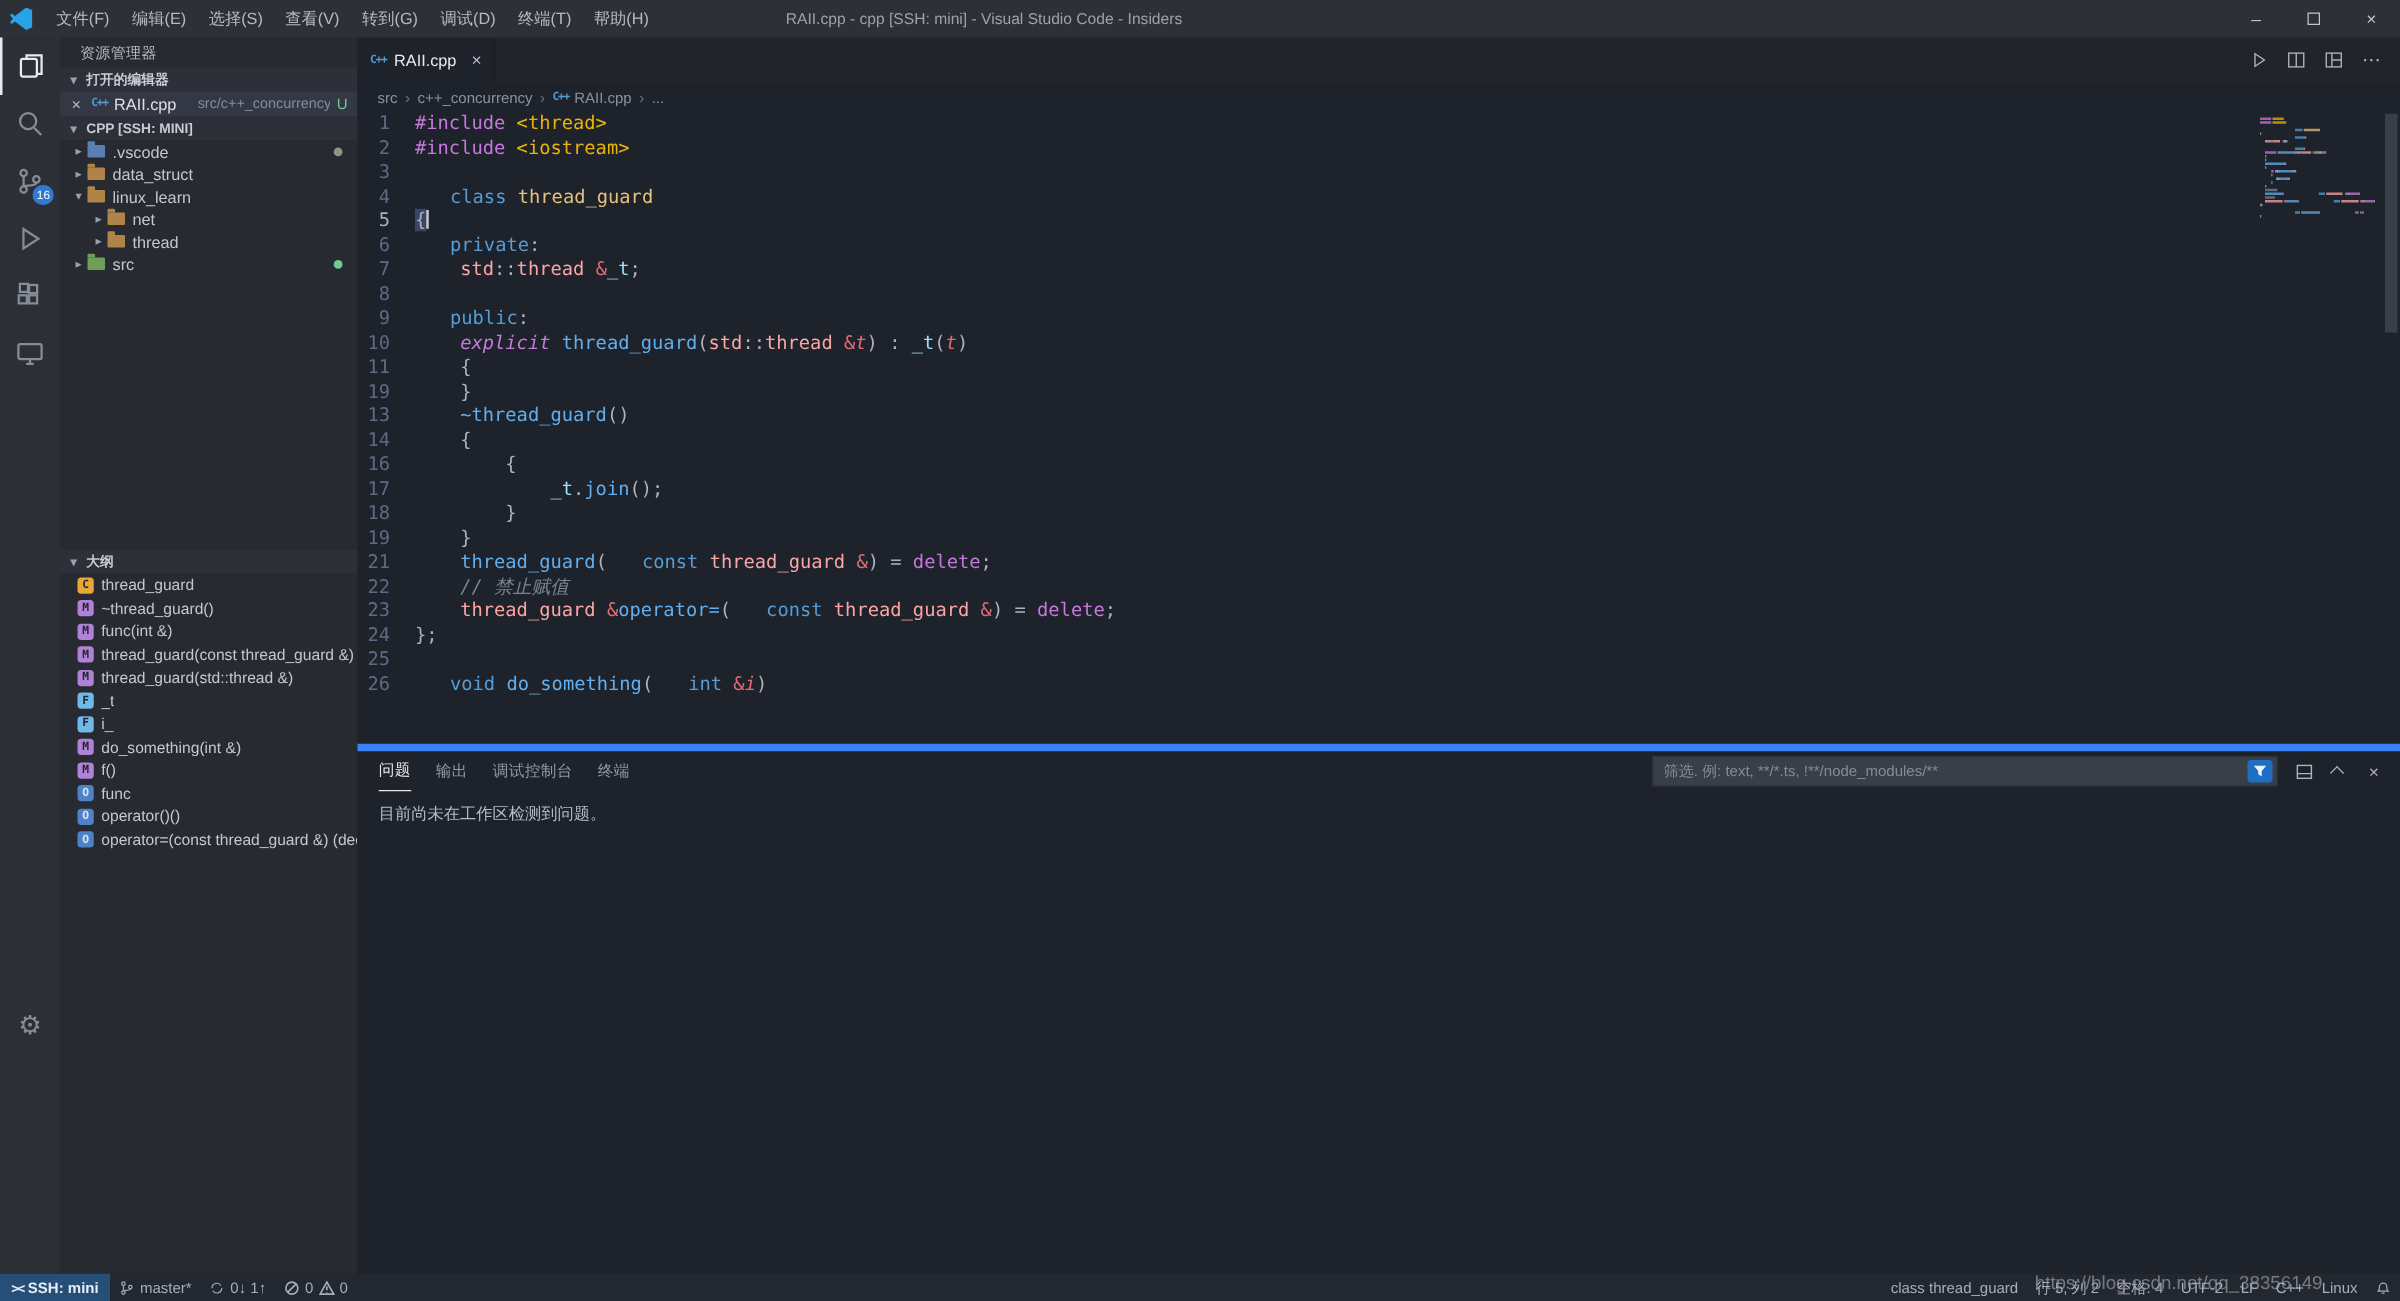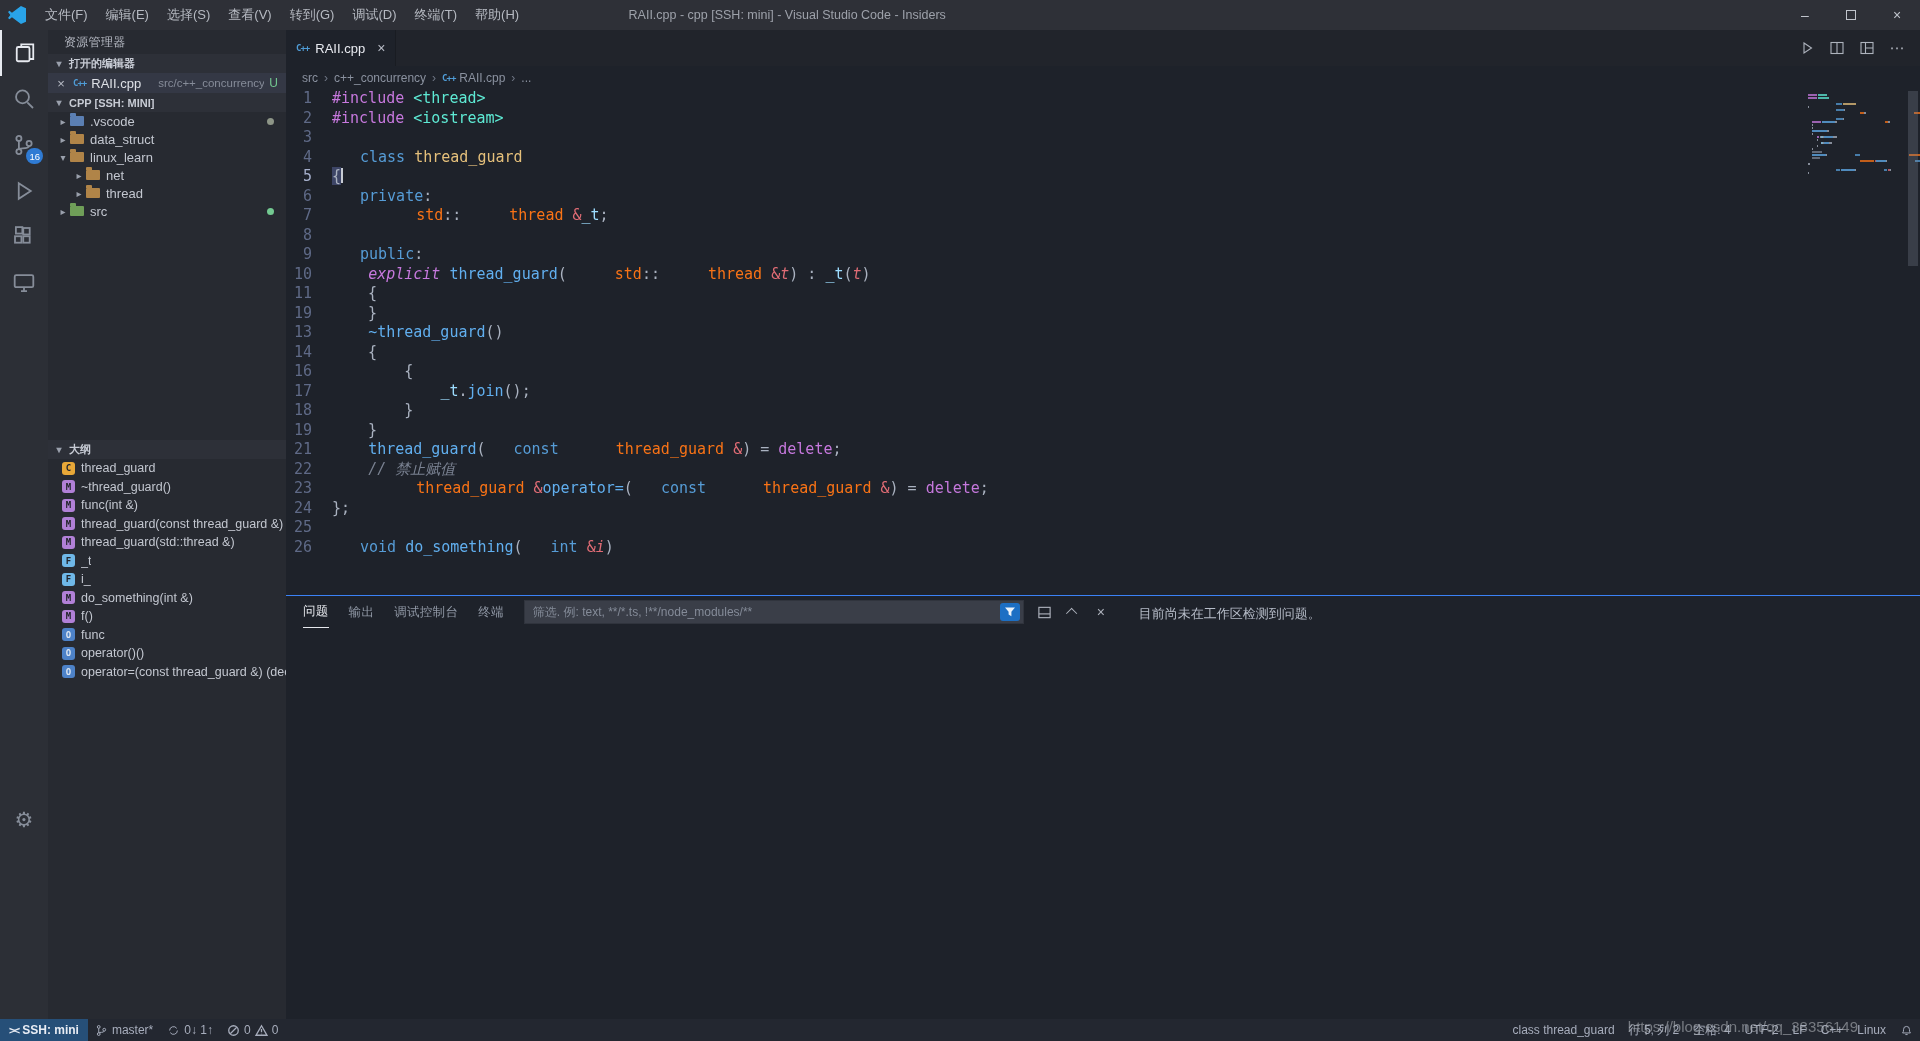"<thread>" .str { color: #5eead4 -> #eab308 }
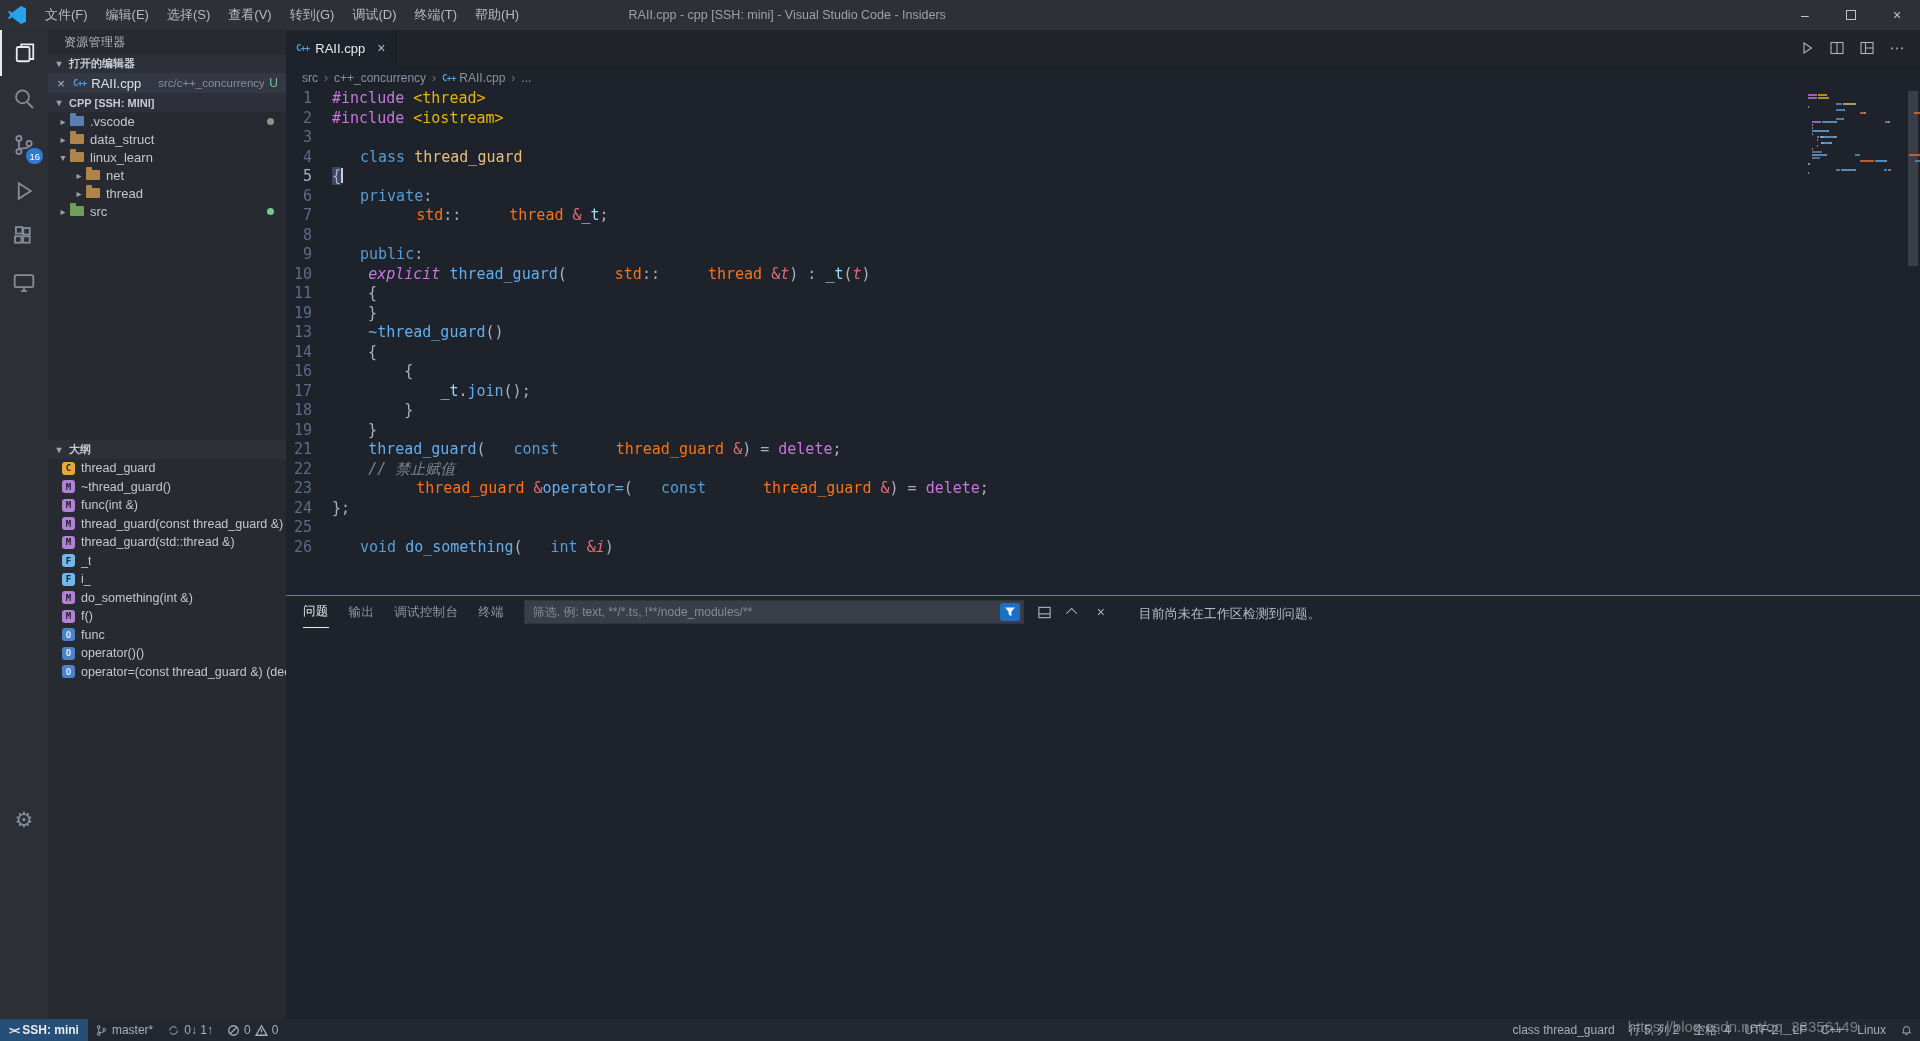"std" .typ { color: #f97316 -> #fca5a5; margin-left: 48px -> none }
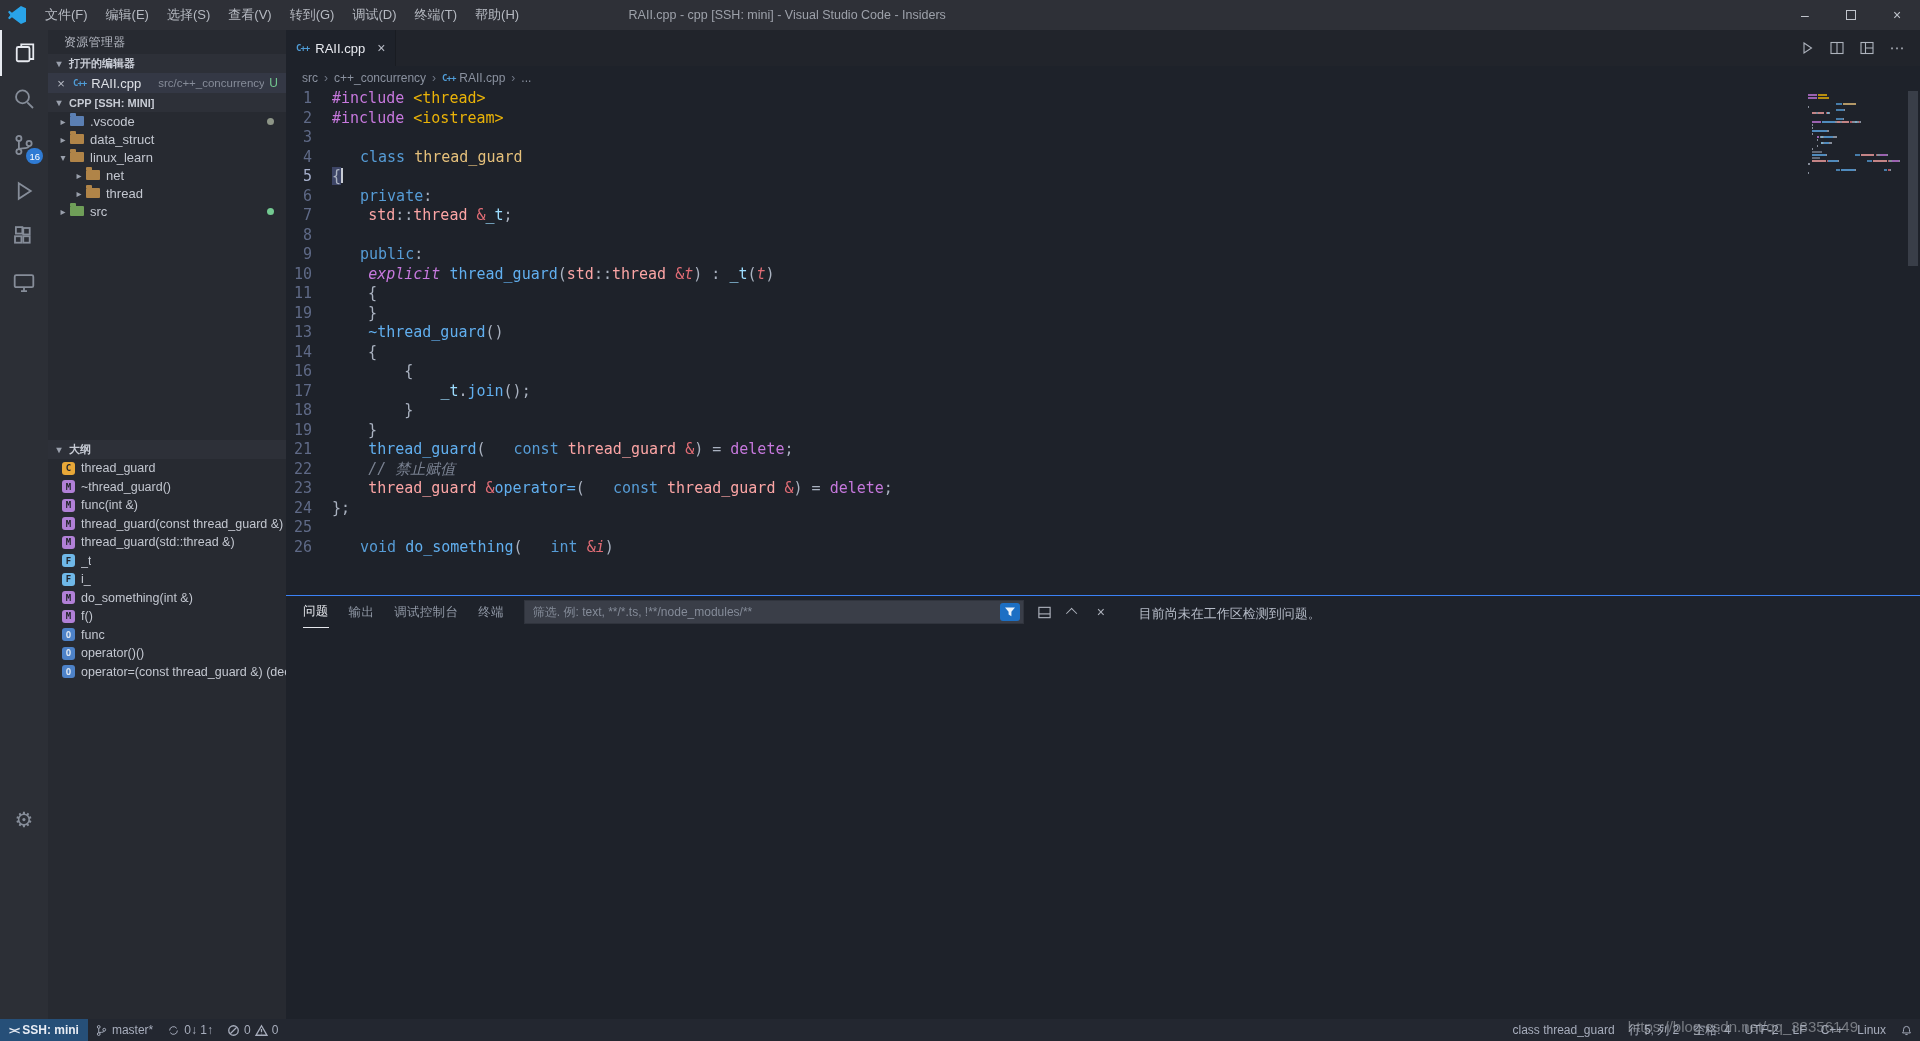"问题" .panel { border-top: 1px solid #3b82f6 -> 6px solid #3b82f6; flex-direction: row -> column }
